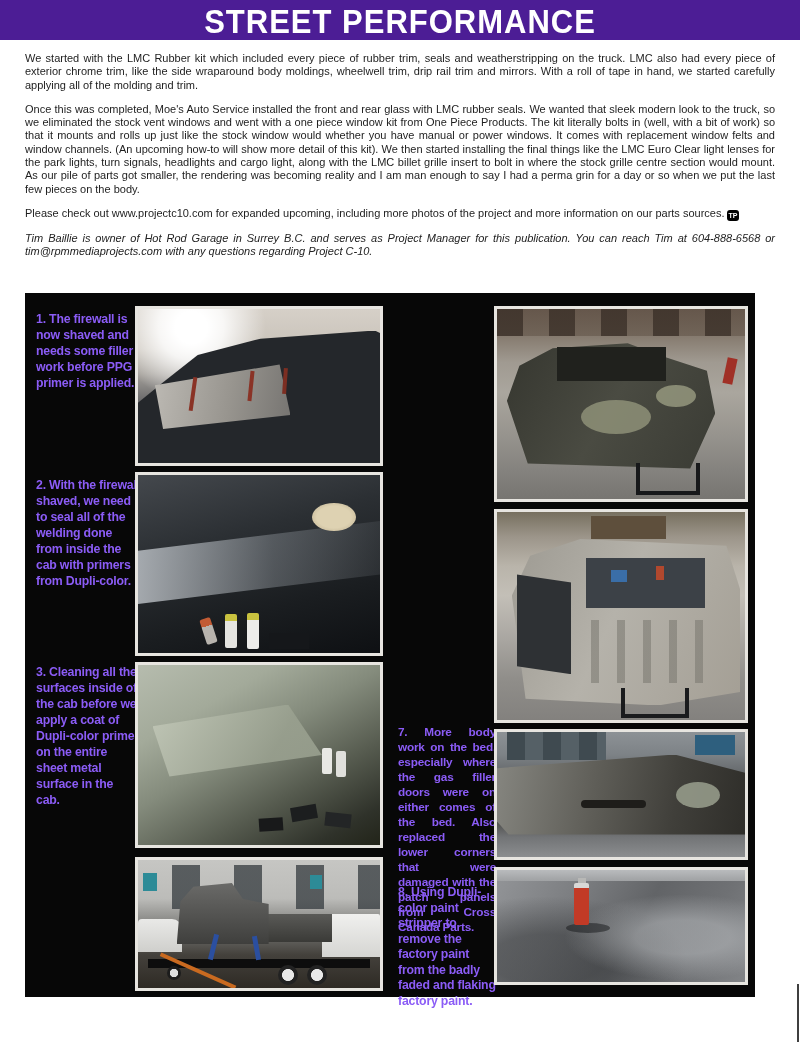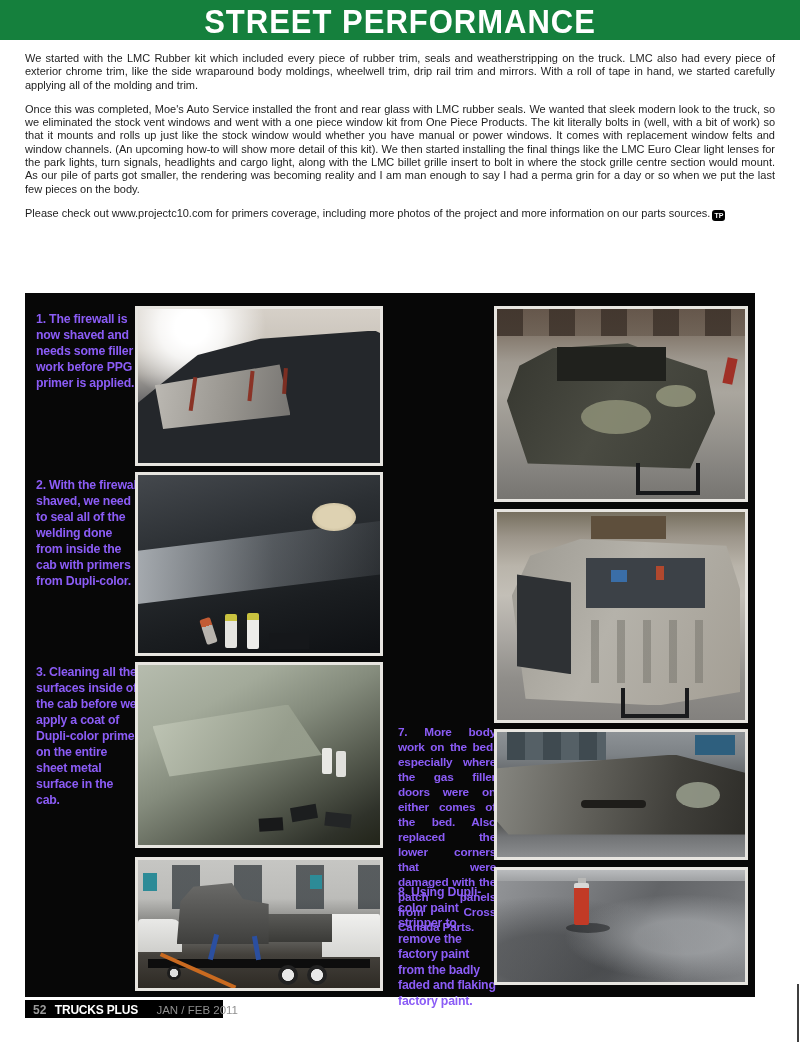"STREET PERFORMANCE" .banner { background: #15803d -> #4c1d95 }
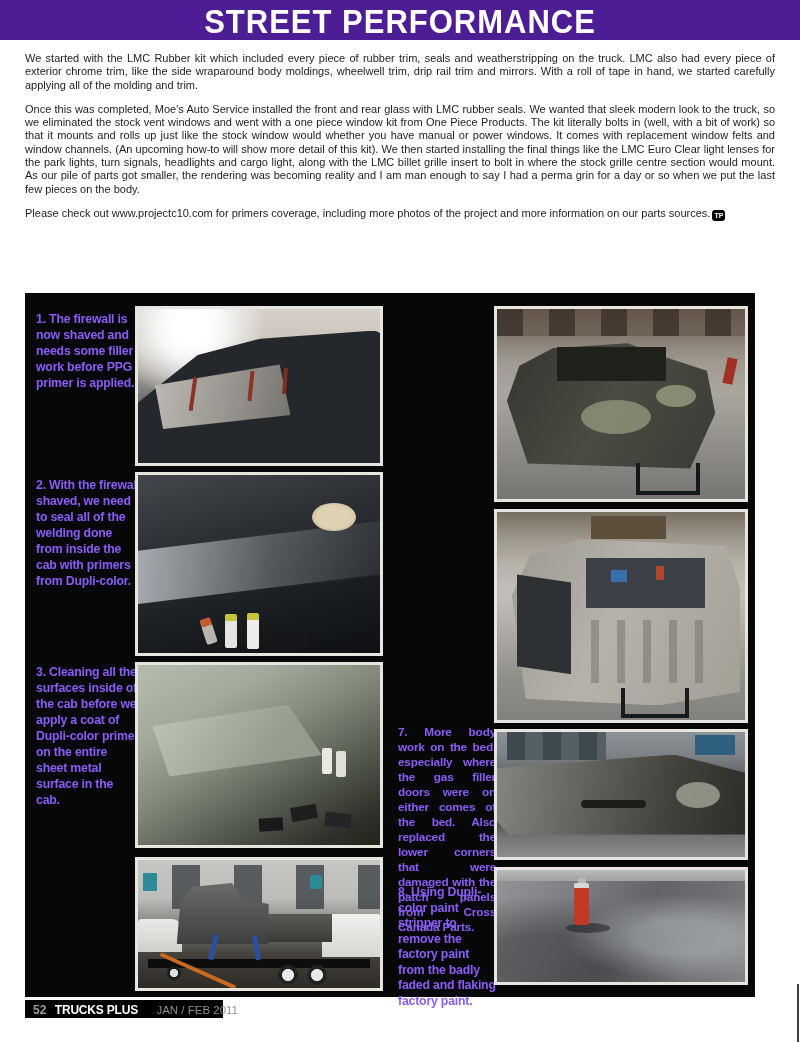"Please check out www.projectc10.com for" span { text: primers coverage -> expanded upcoming }
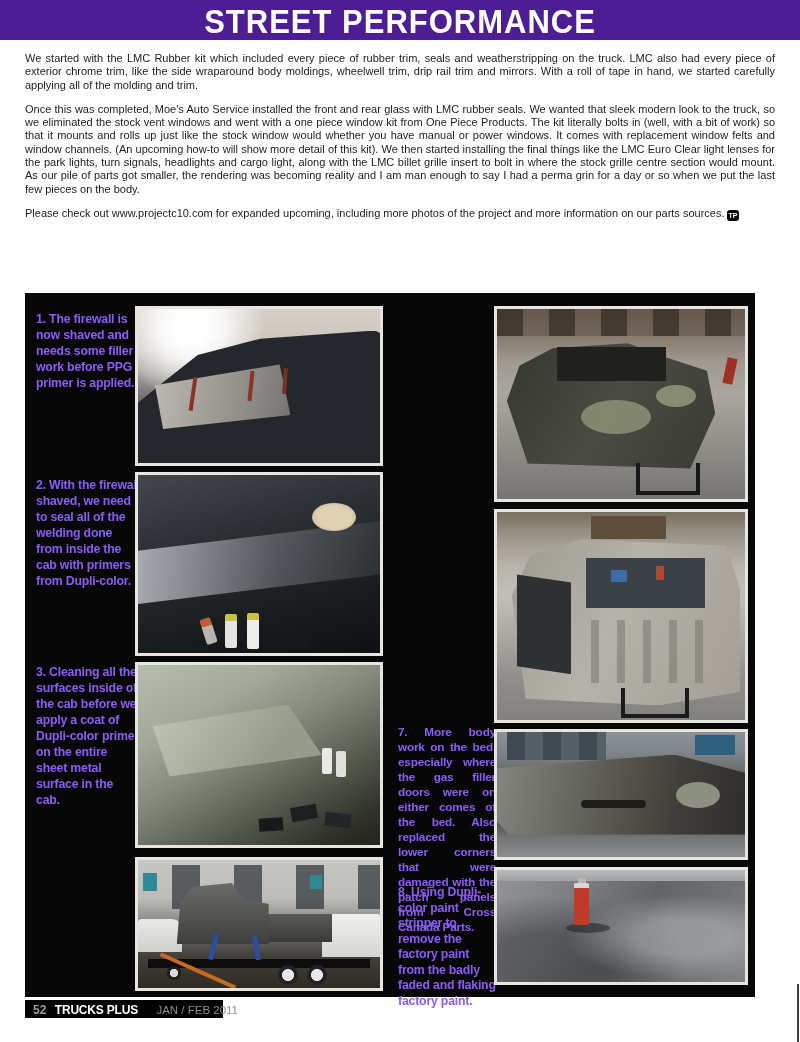"Tim Baillie is owner of" p.byline { html: none -> <p>Tim Baillie is owner of Hot Rod Garage in Surrey B.C. and serves as Project Manager for this publication. You can reach Tim at 604-888-6568 or tim@rpmmediaprojects.com with any questions regarding Project C-10.</p> }
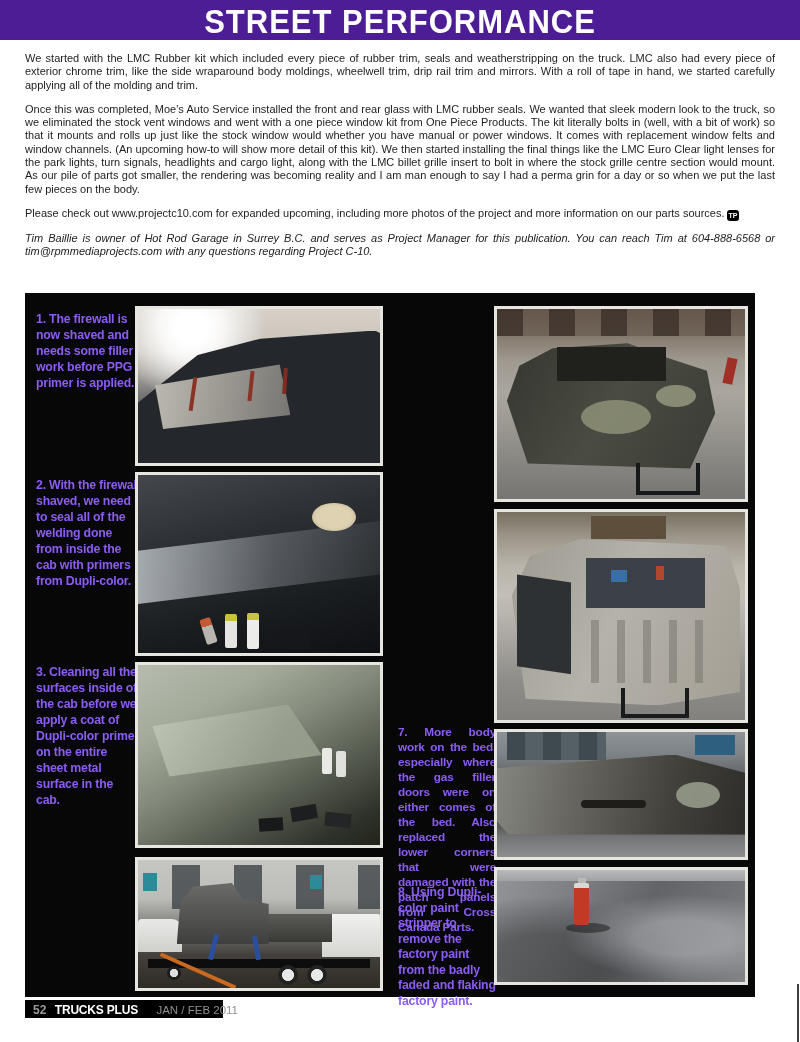"52 TRUCKS PLUS JAN /" div.footer { html: <div> <span>52</span> <span>TRUCKS PLUS</span> <span>JAN / FEB 2011</span> </div> -> none }
